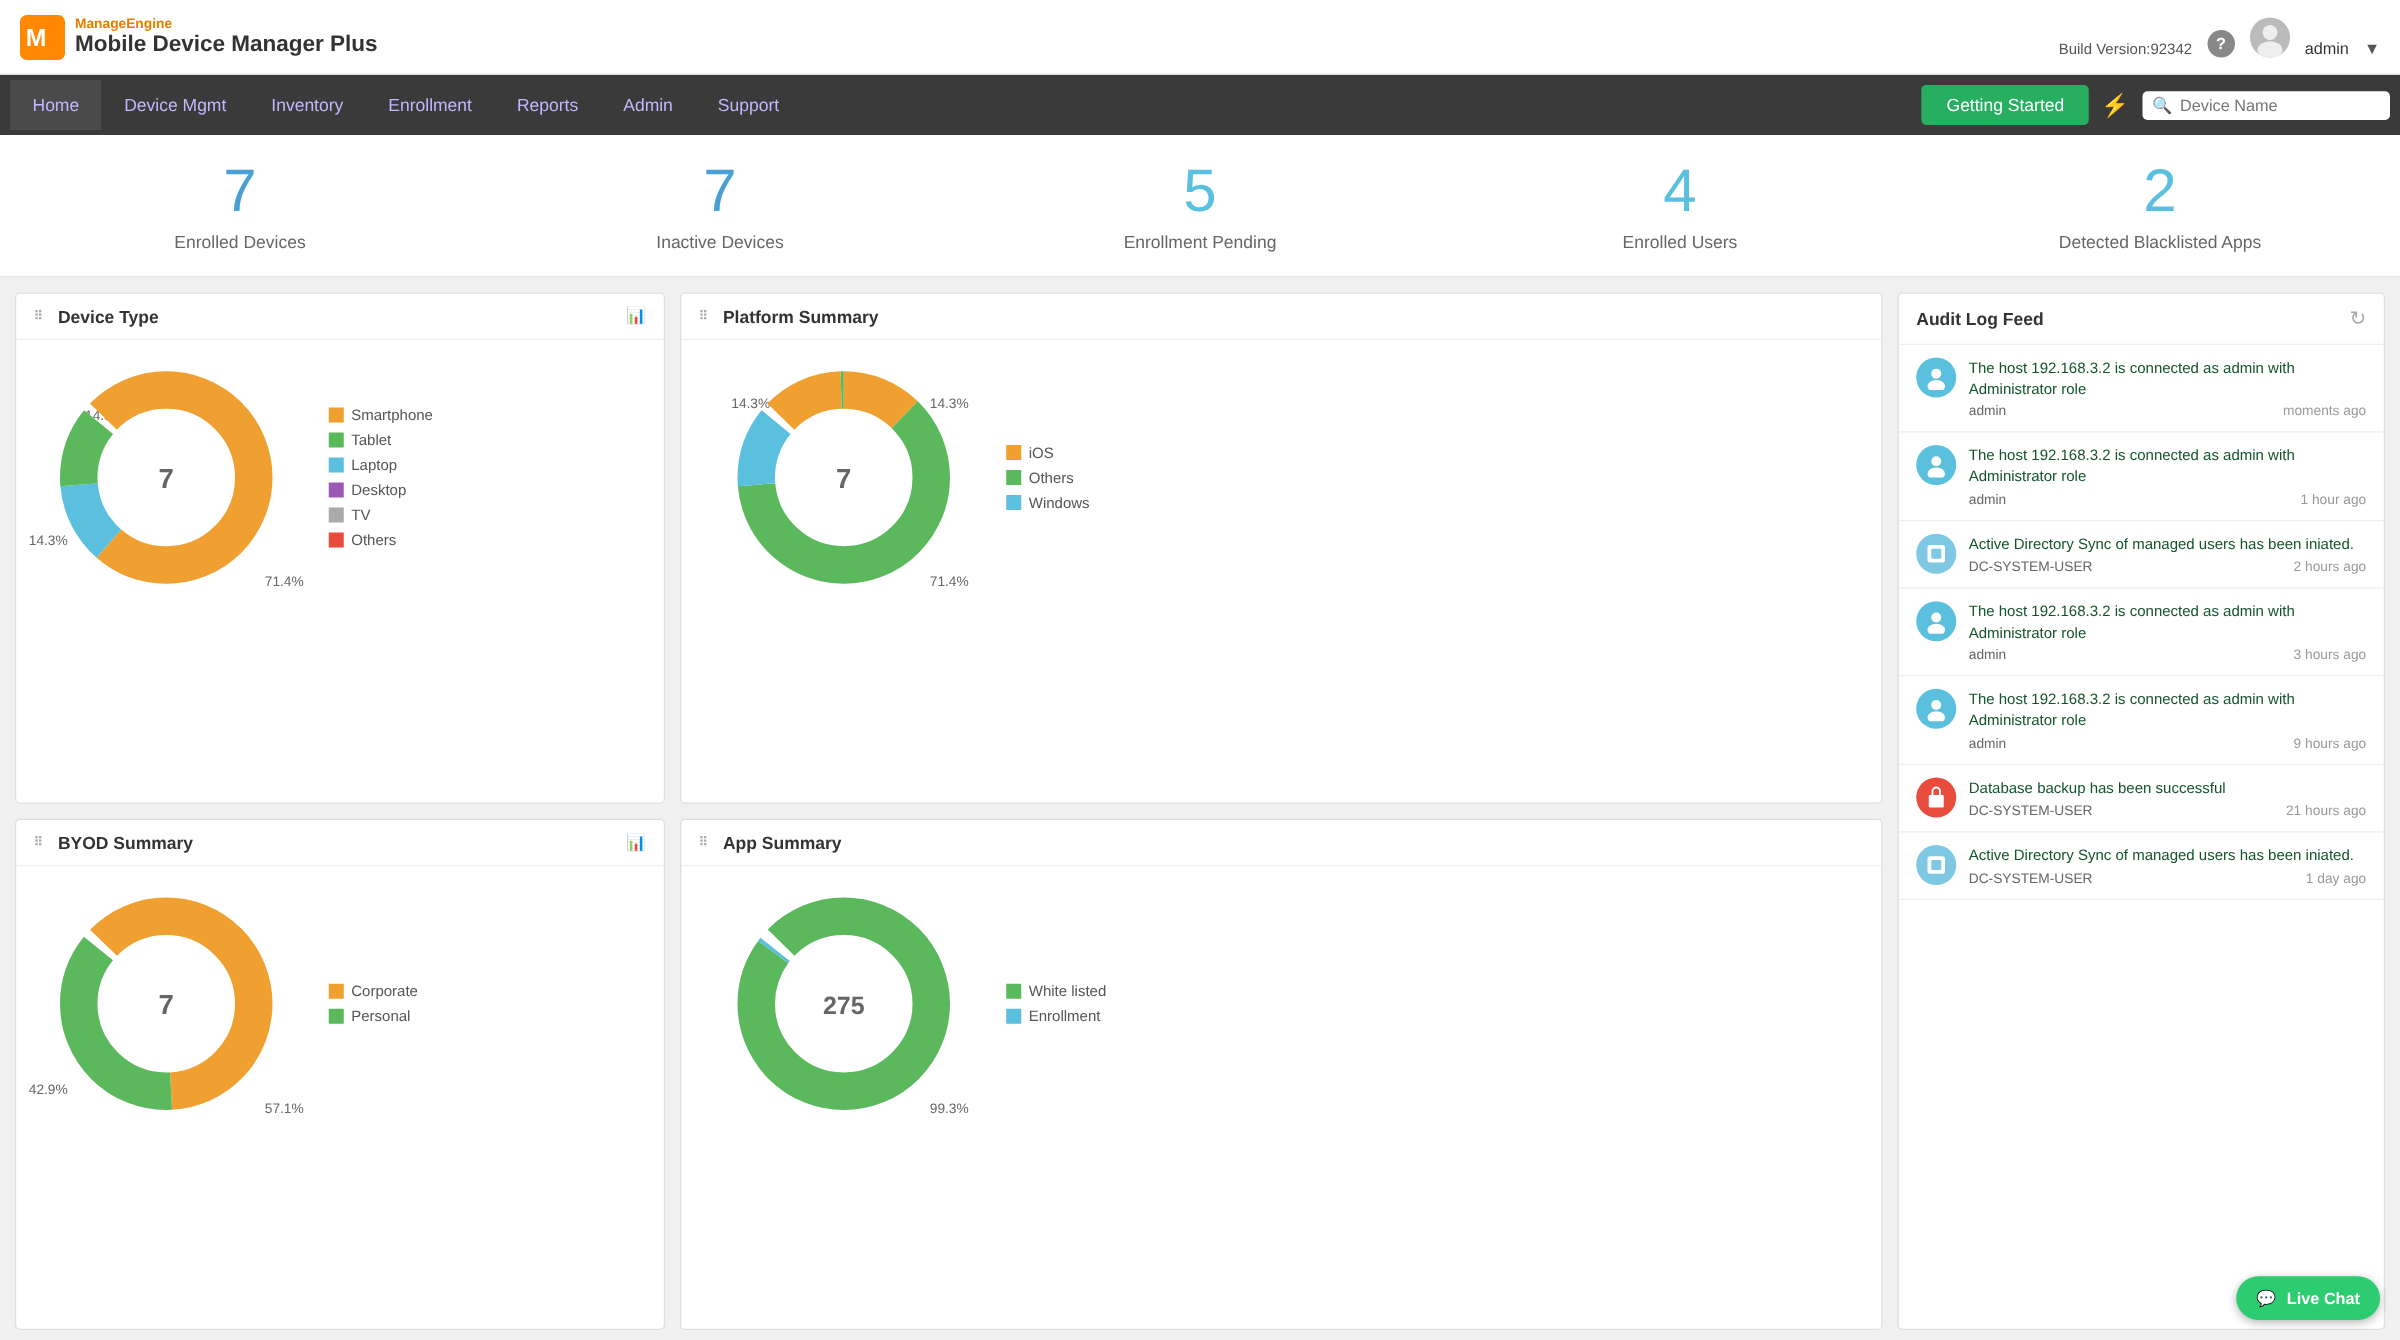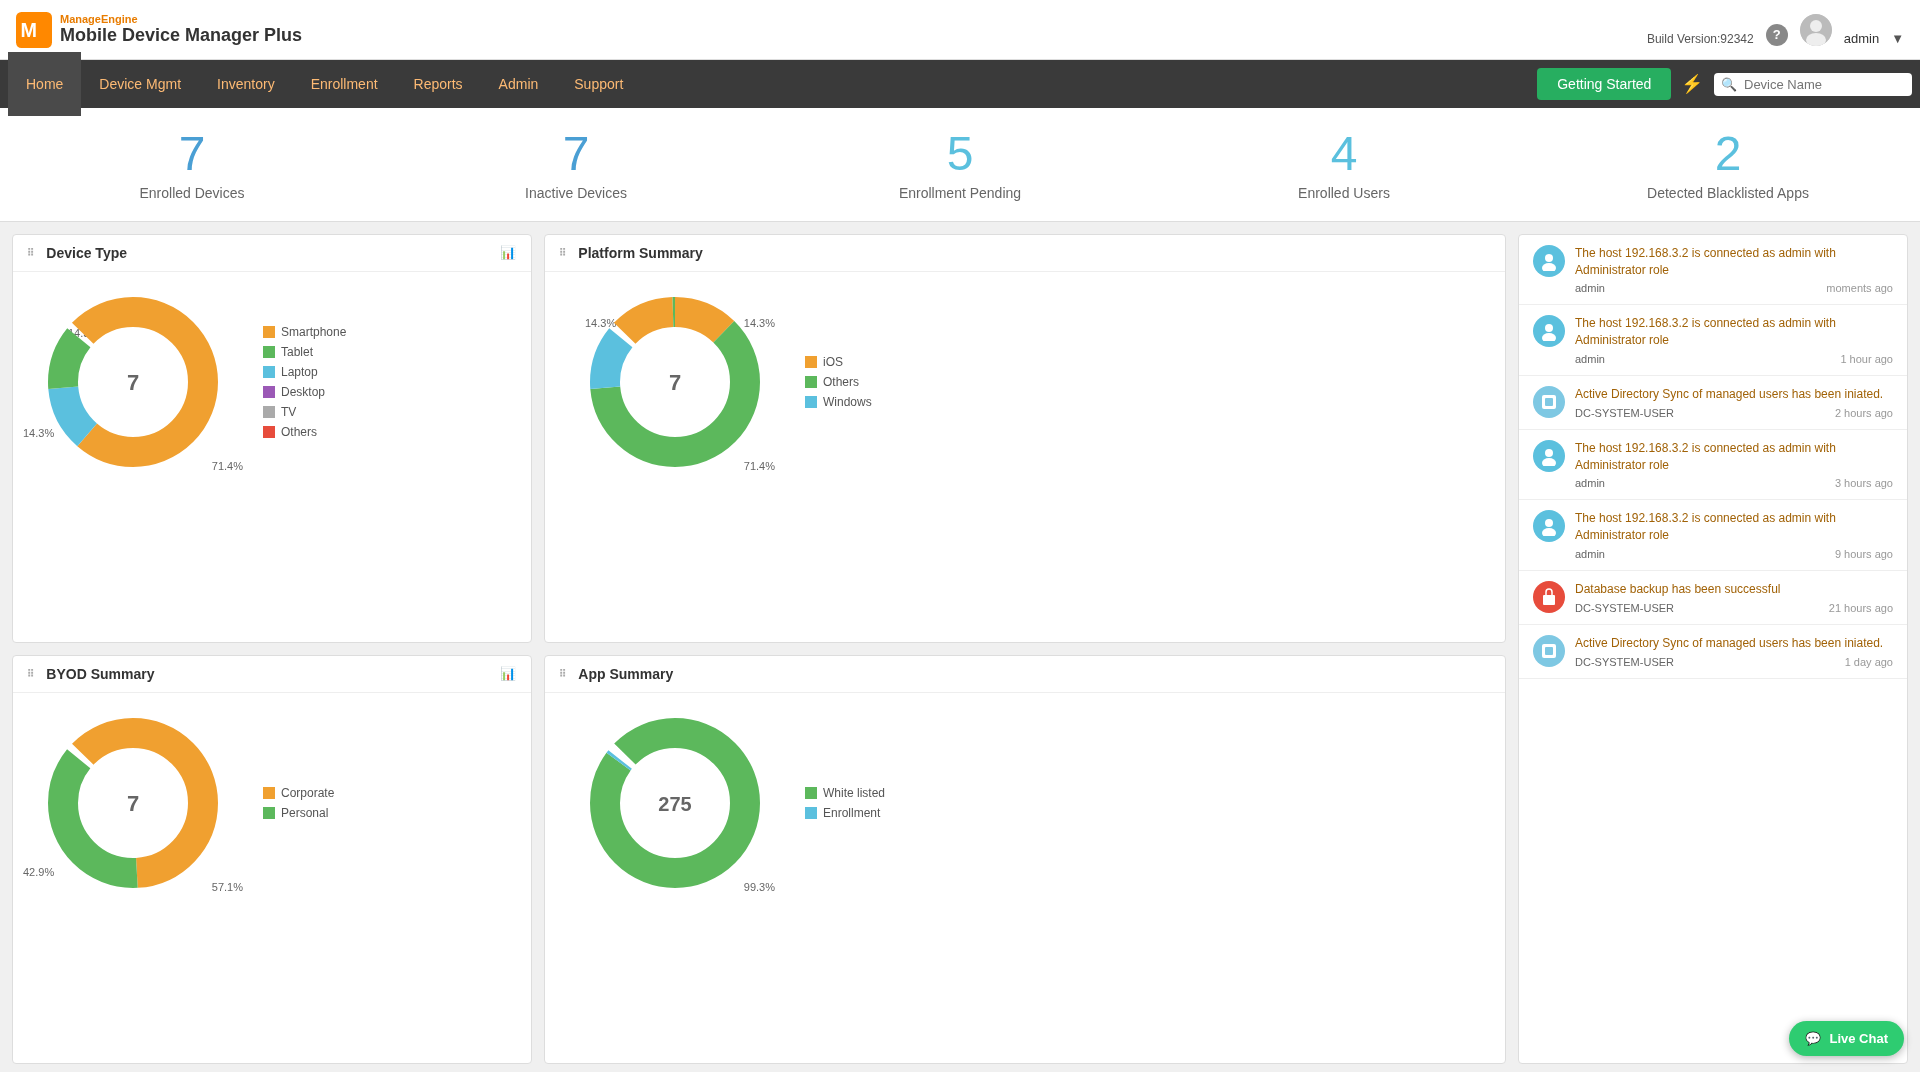"Home" .nav-item { color: #fdba74 -> #c4b5fd; height: 64px -> 40px }
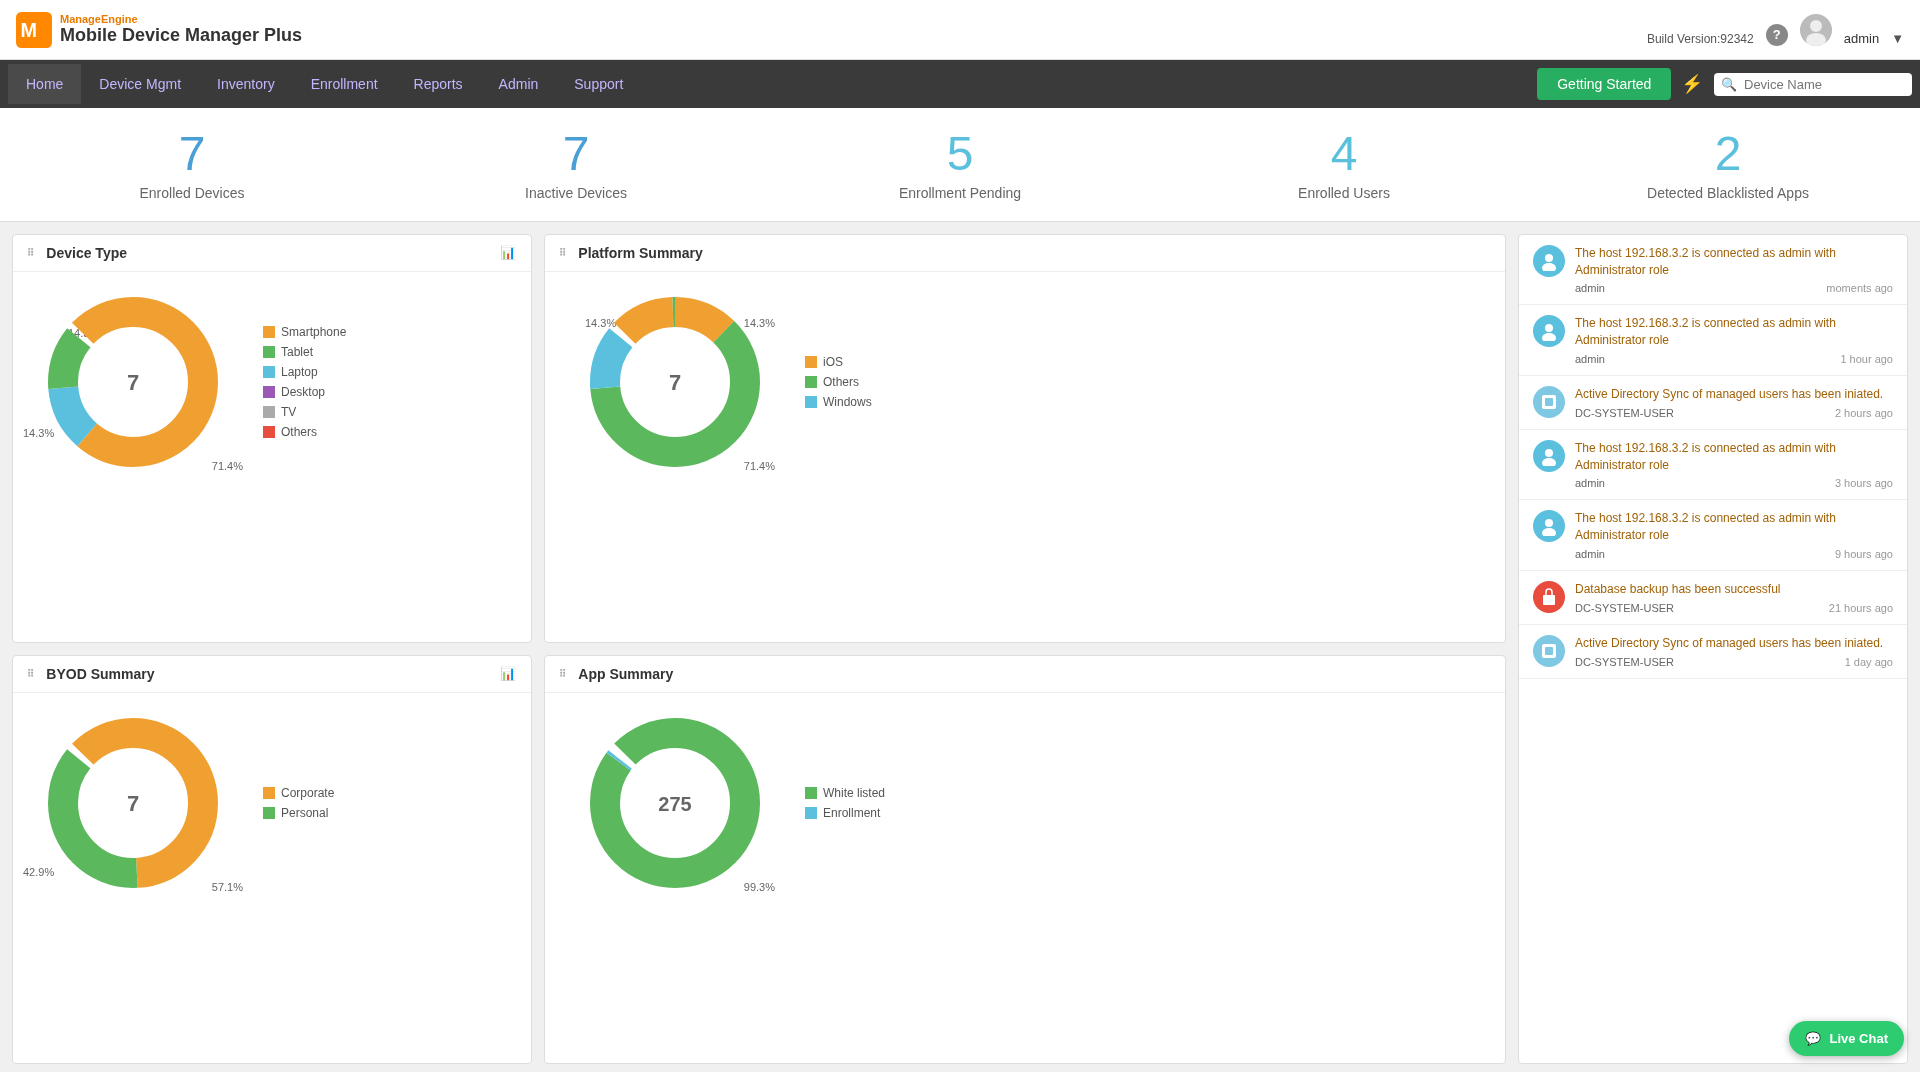"Audit Log Feed" div.audit-header { html: none -> <div> <span>Audit Log Feed</span> <span>↻</span> </div> }
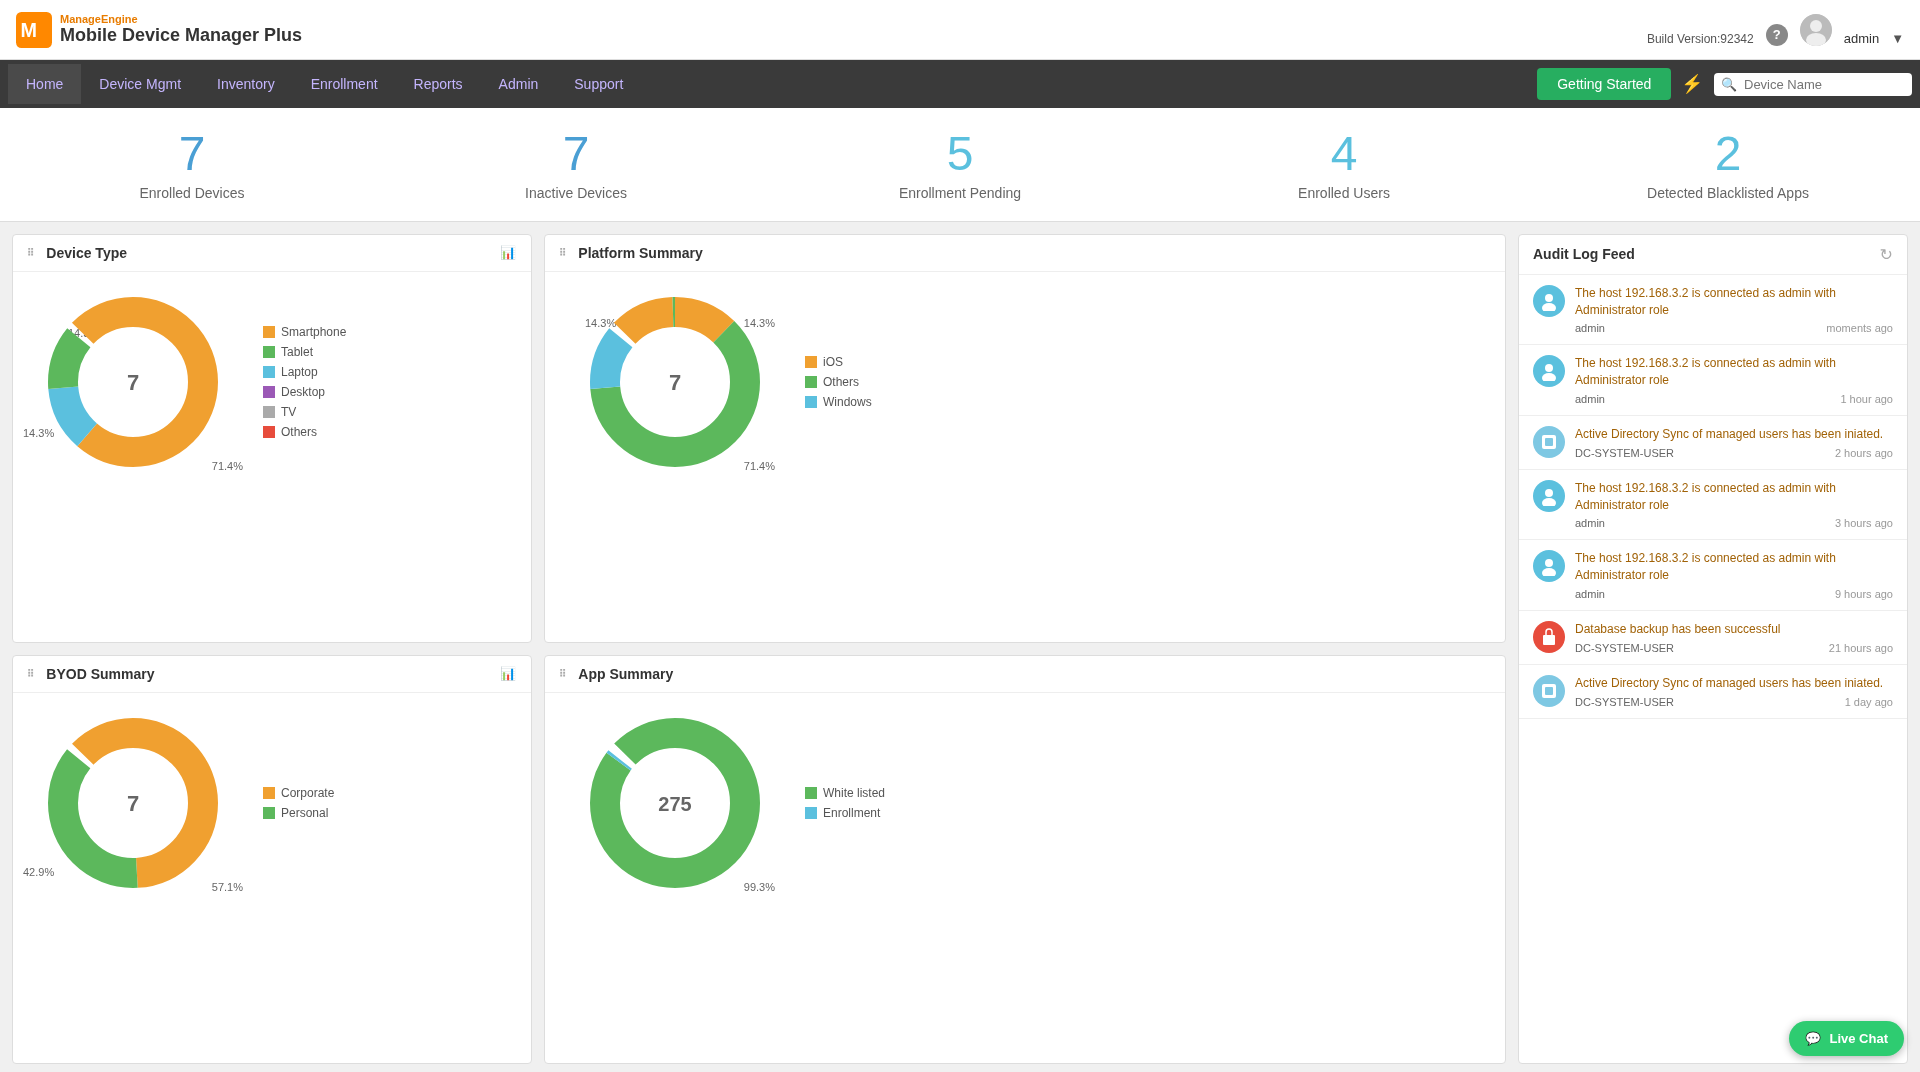"The host 192.168.3.2 is connected" .audit-text { color: #a16207 -> #14532d }
